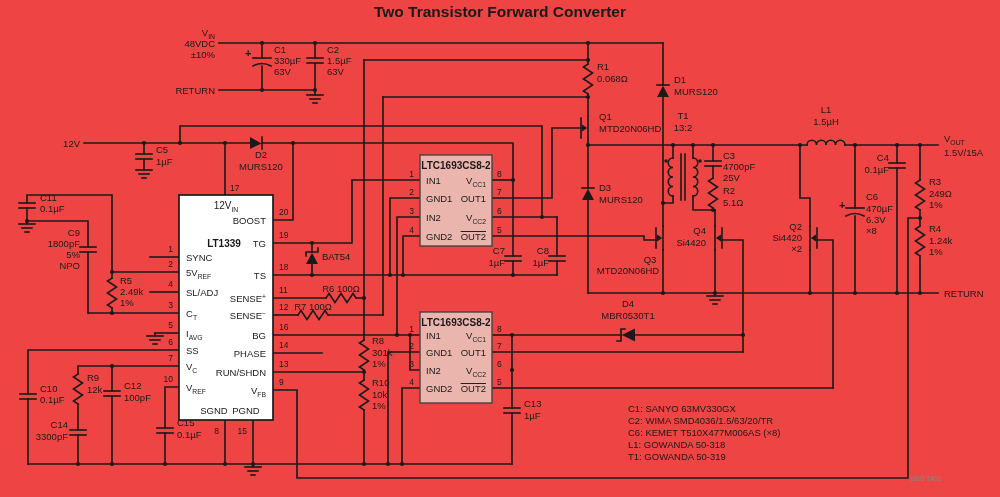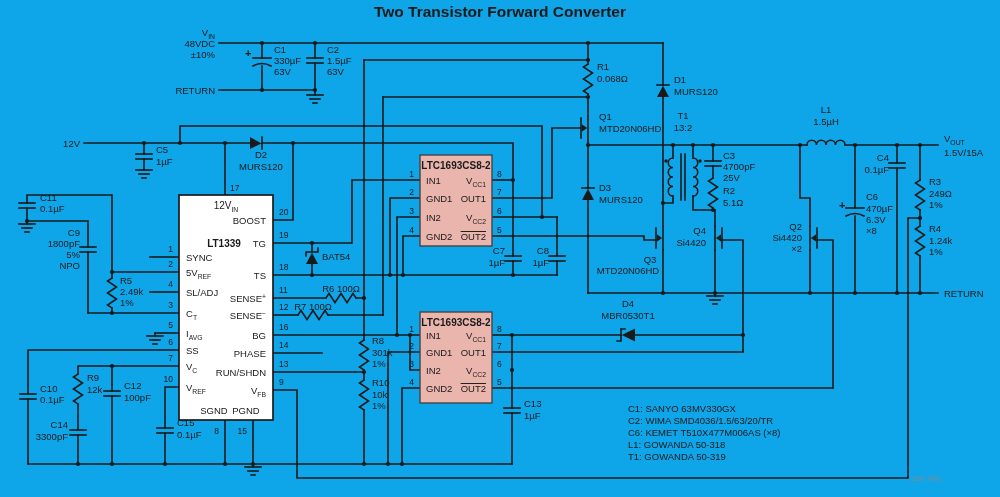"Two Transistor Forward Converter" .stage { background: #0ea5e9 -> #ef4444 }
